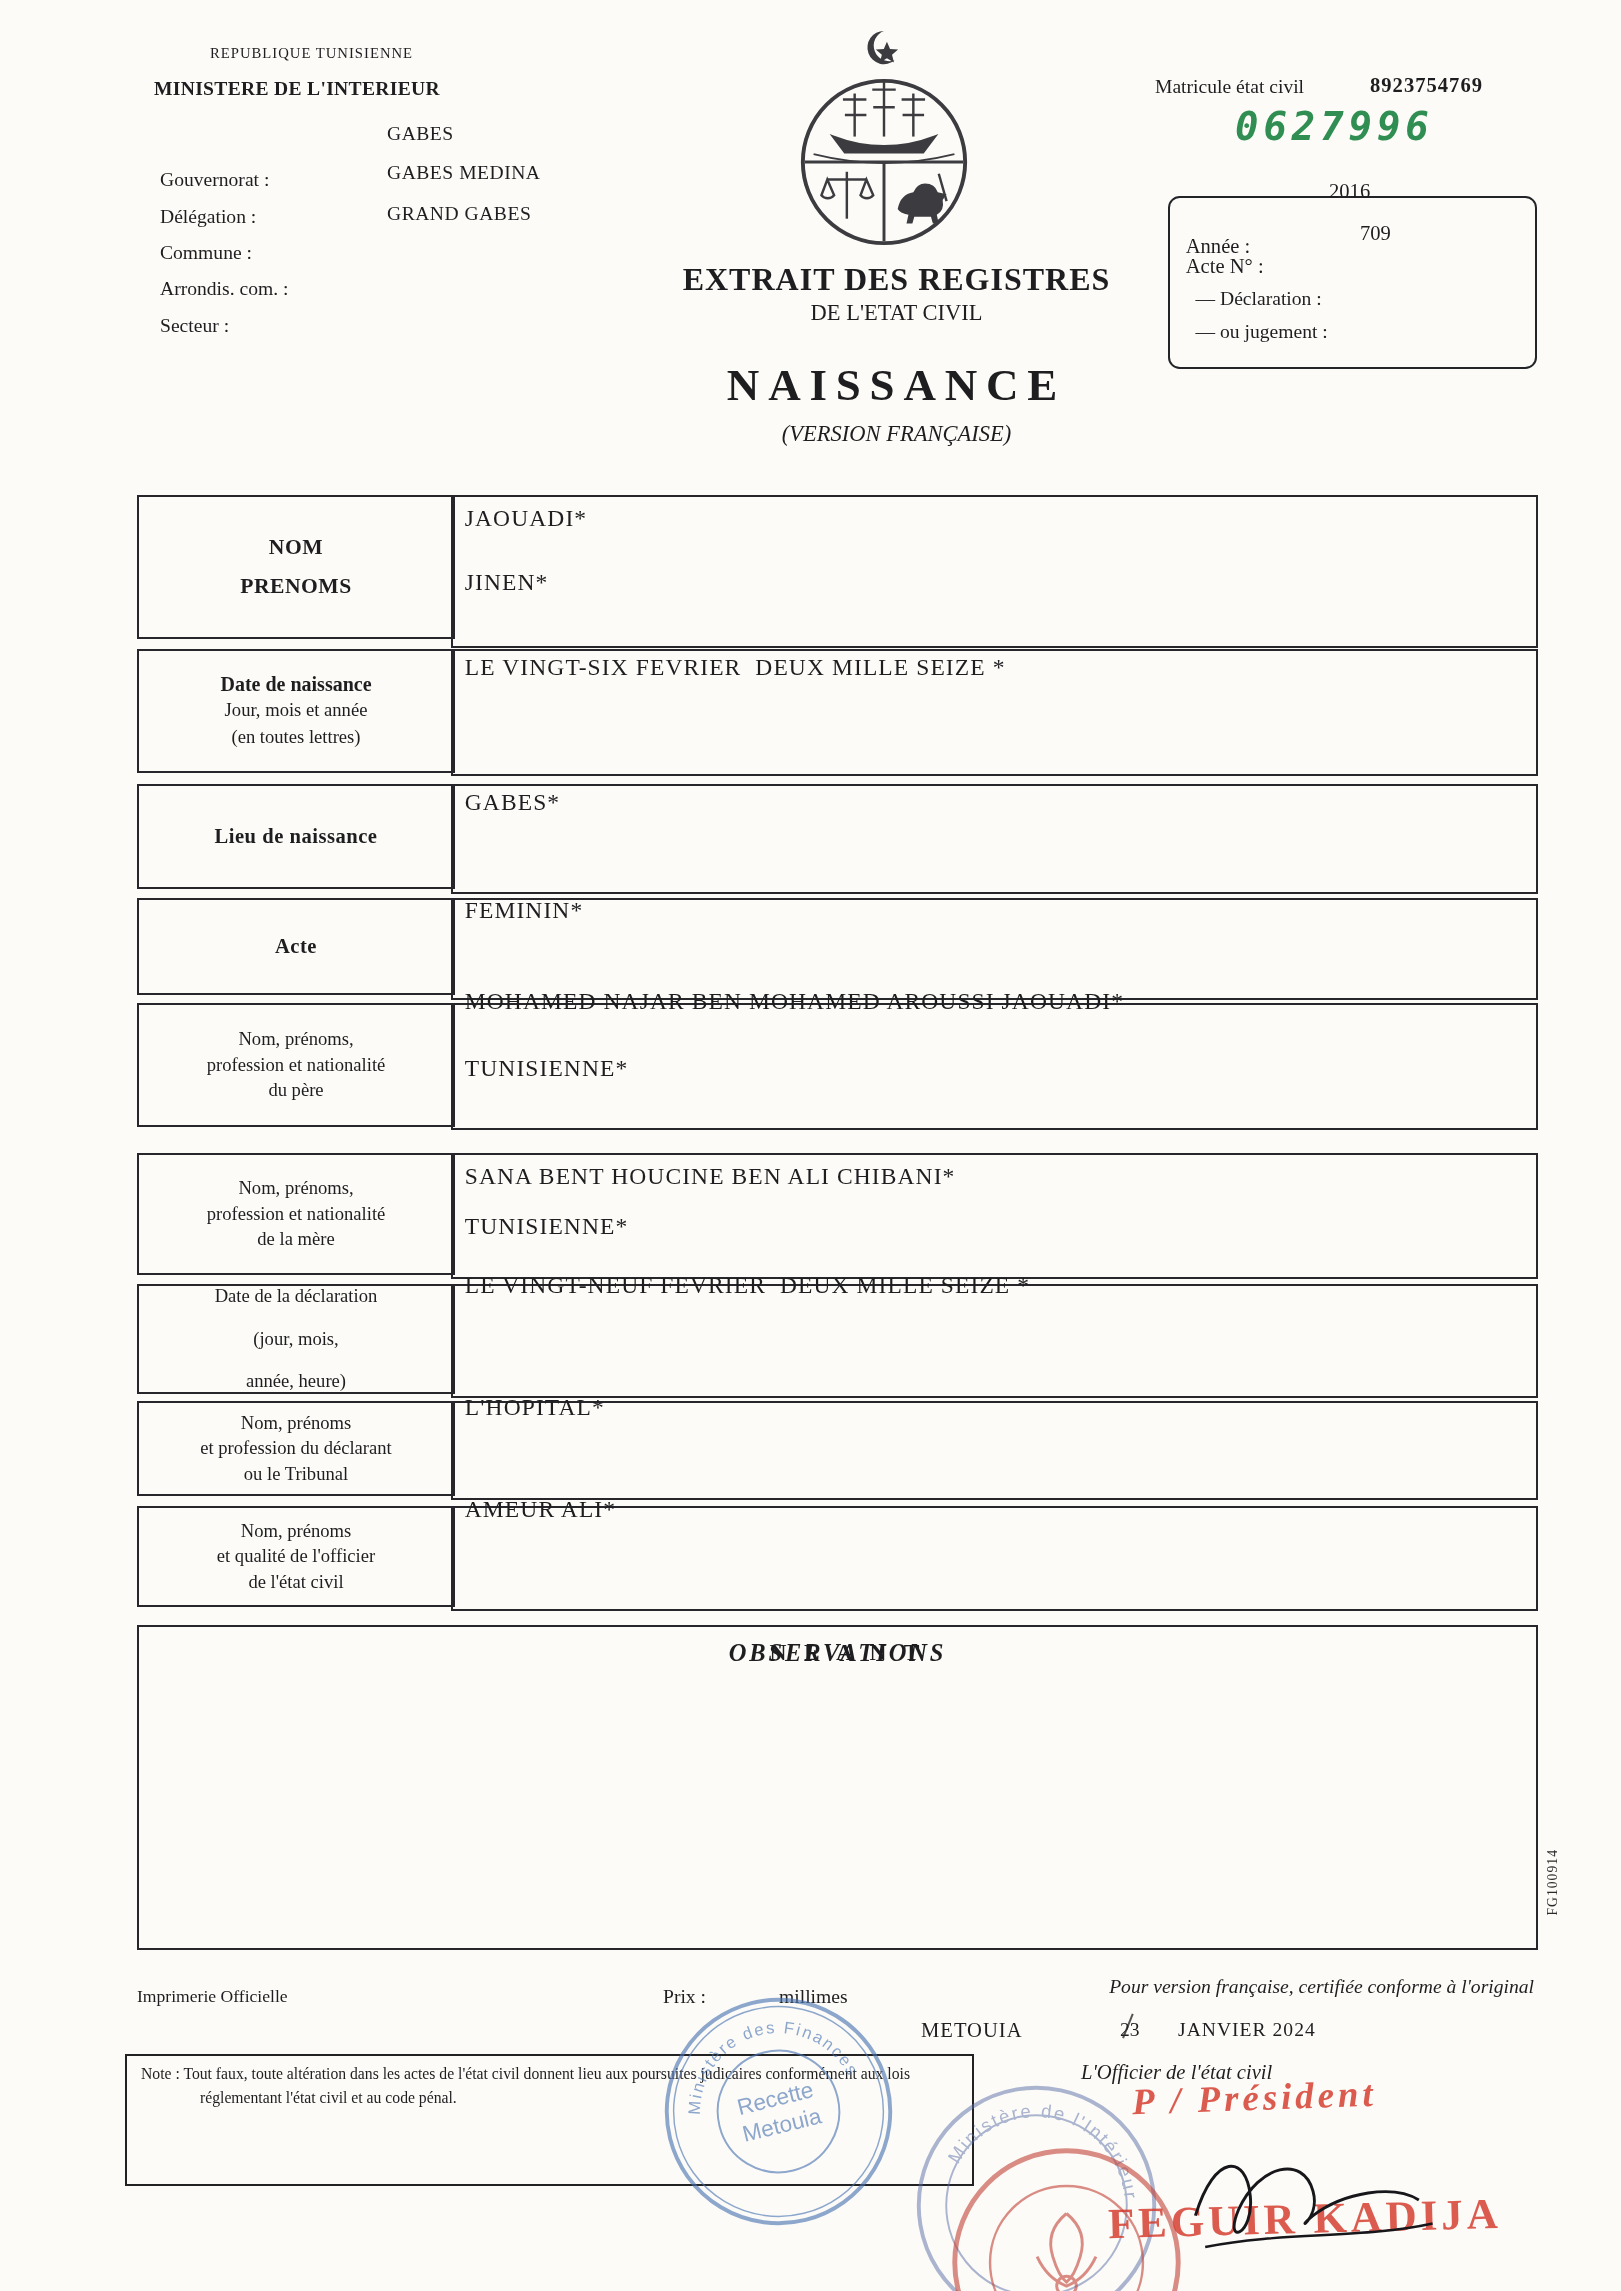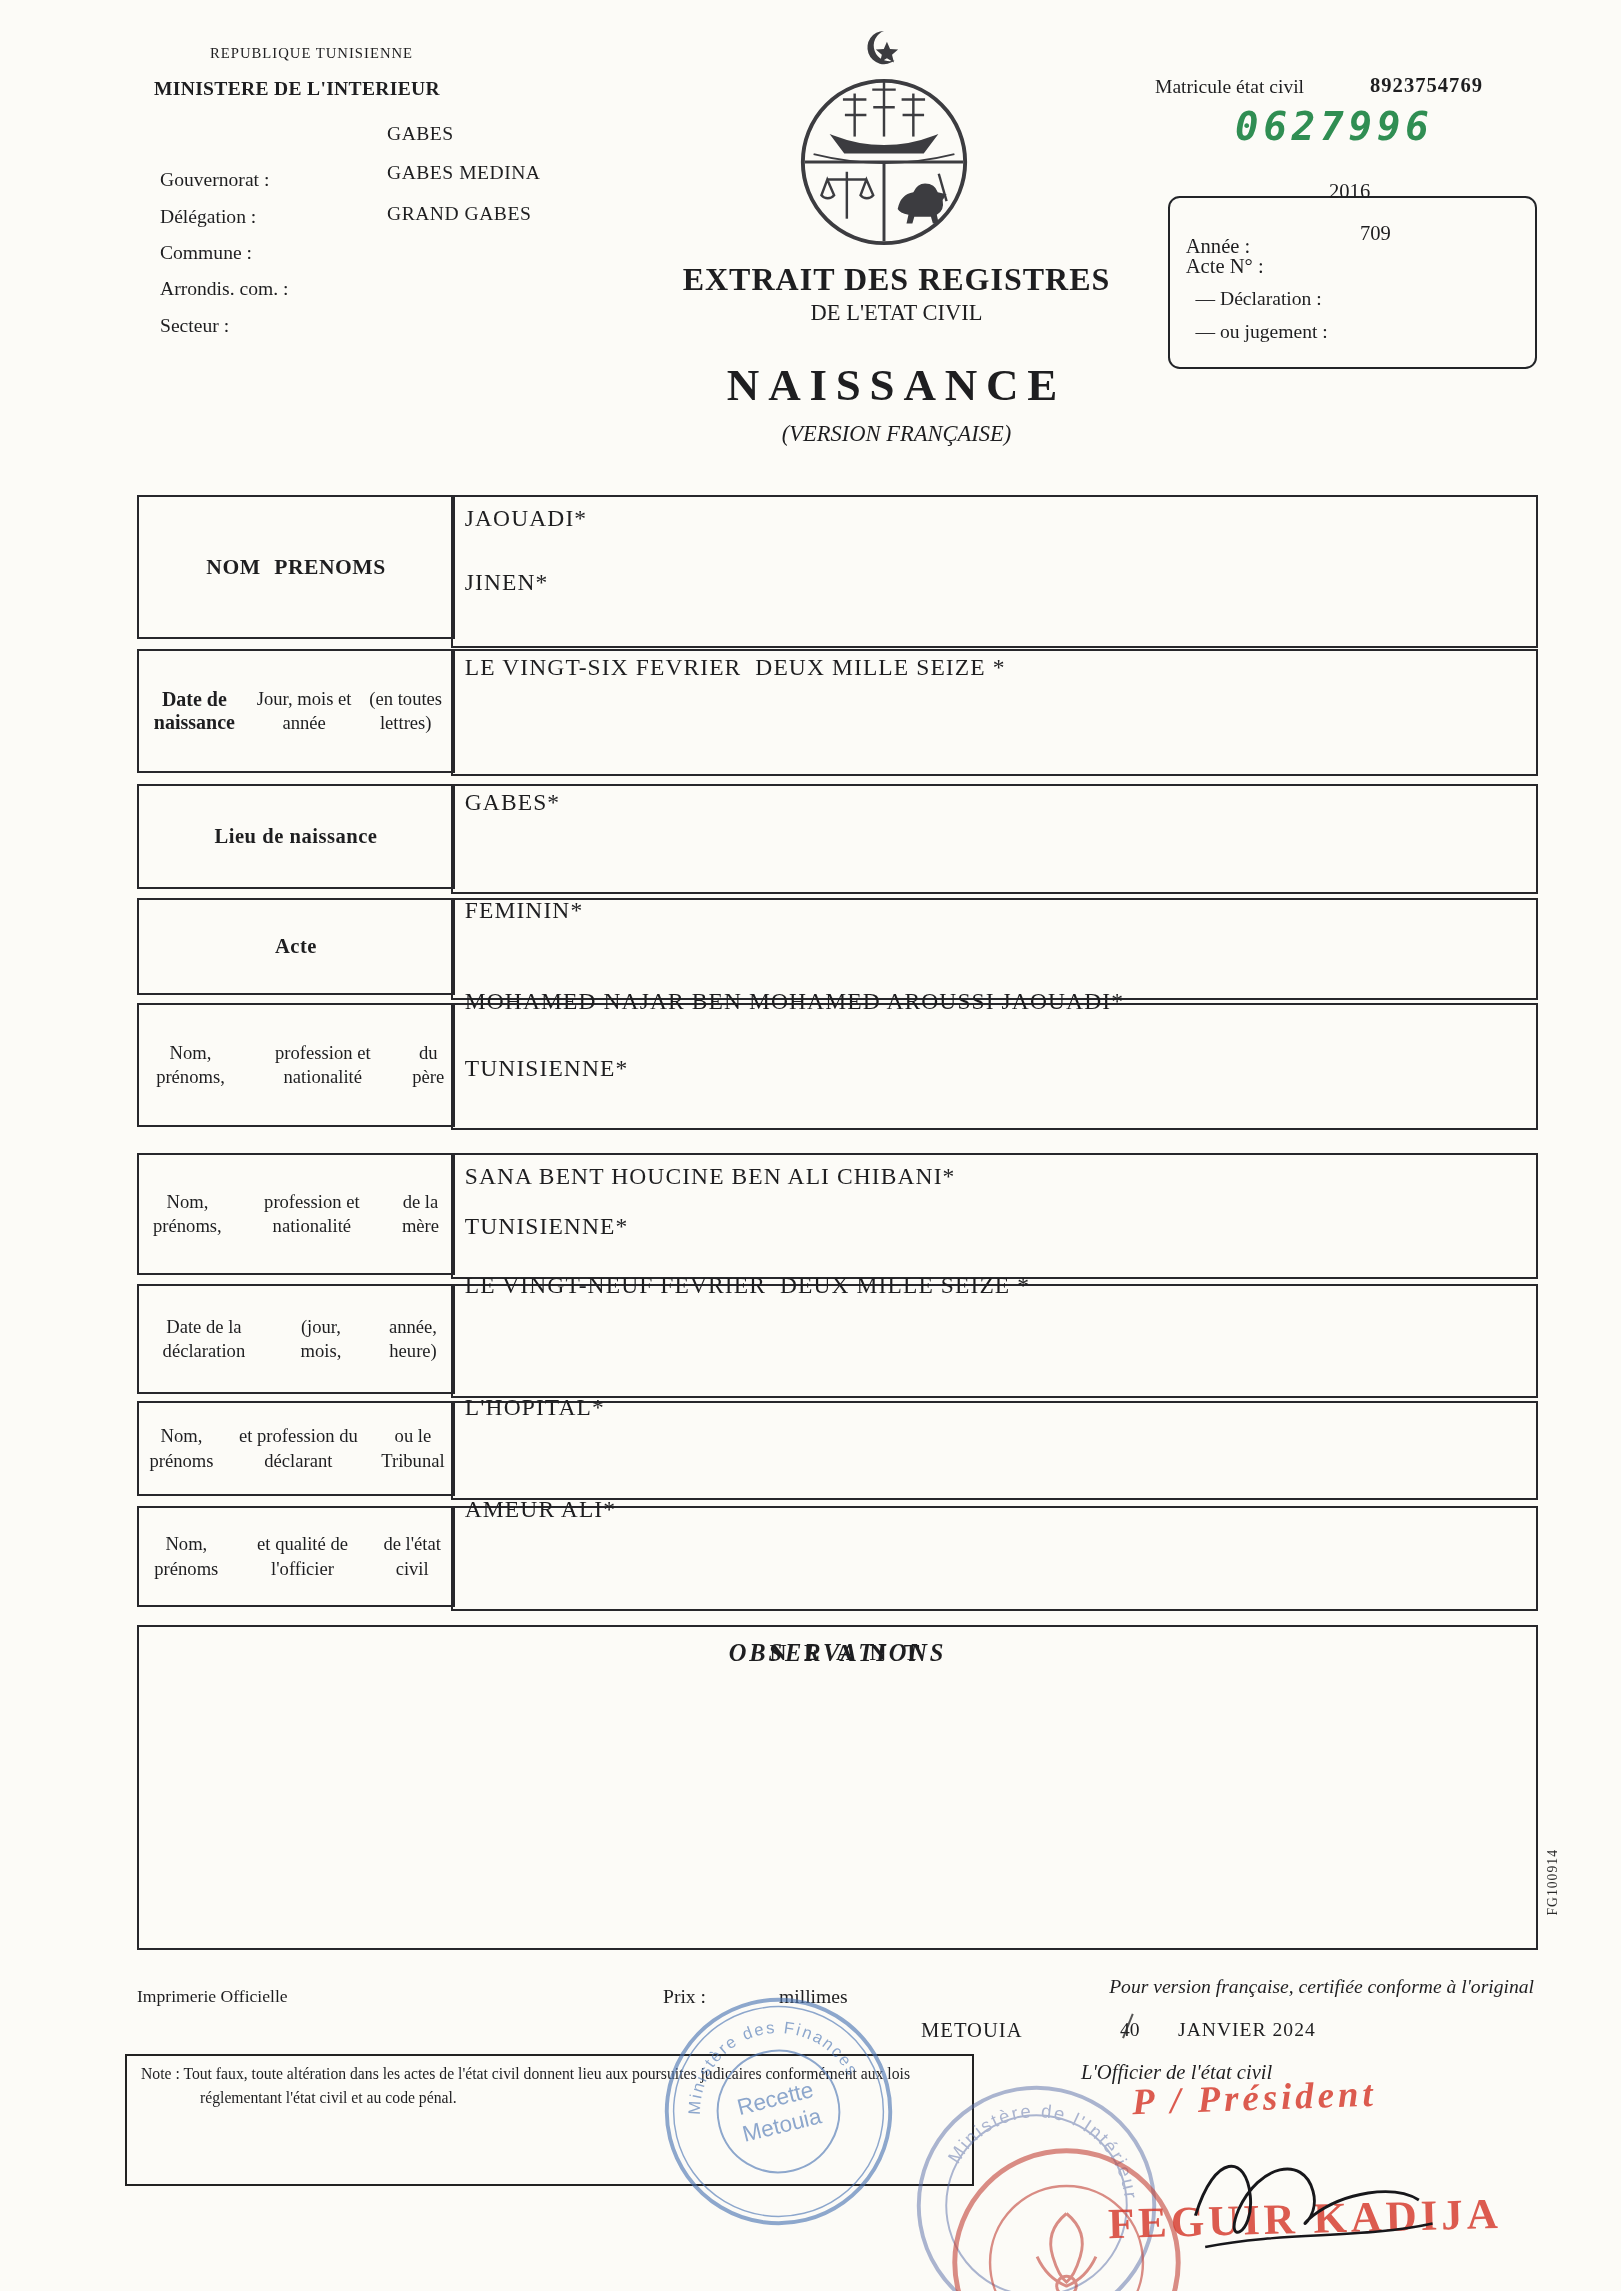"NOM" .lbl-cell { flex-direction: row -> column }
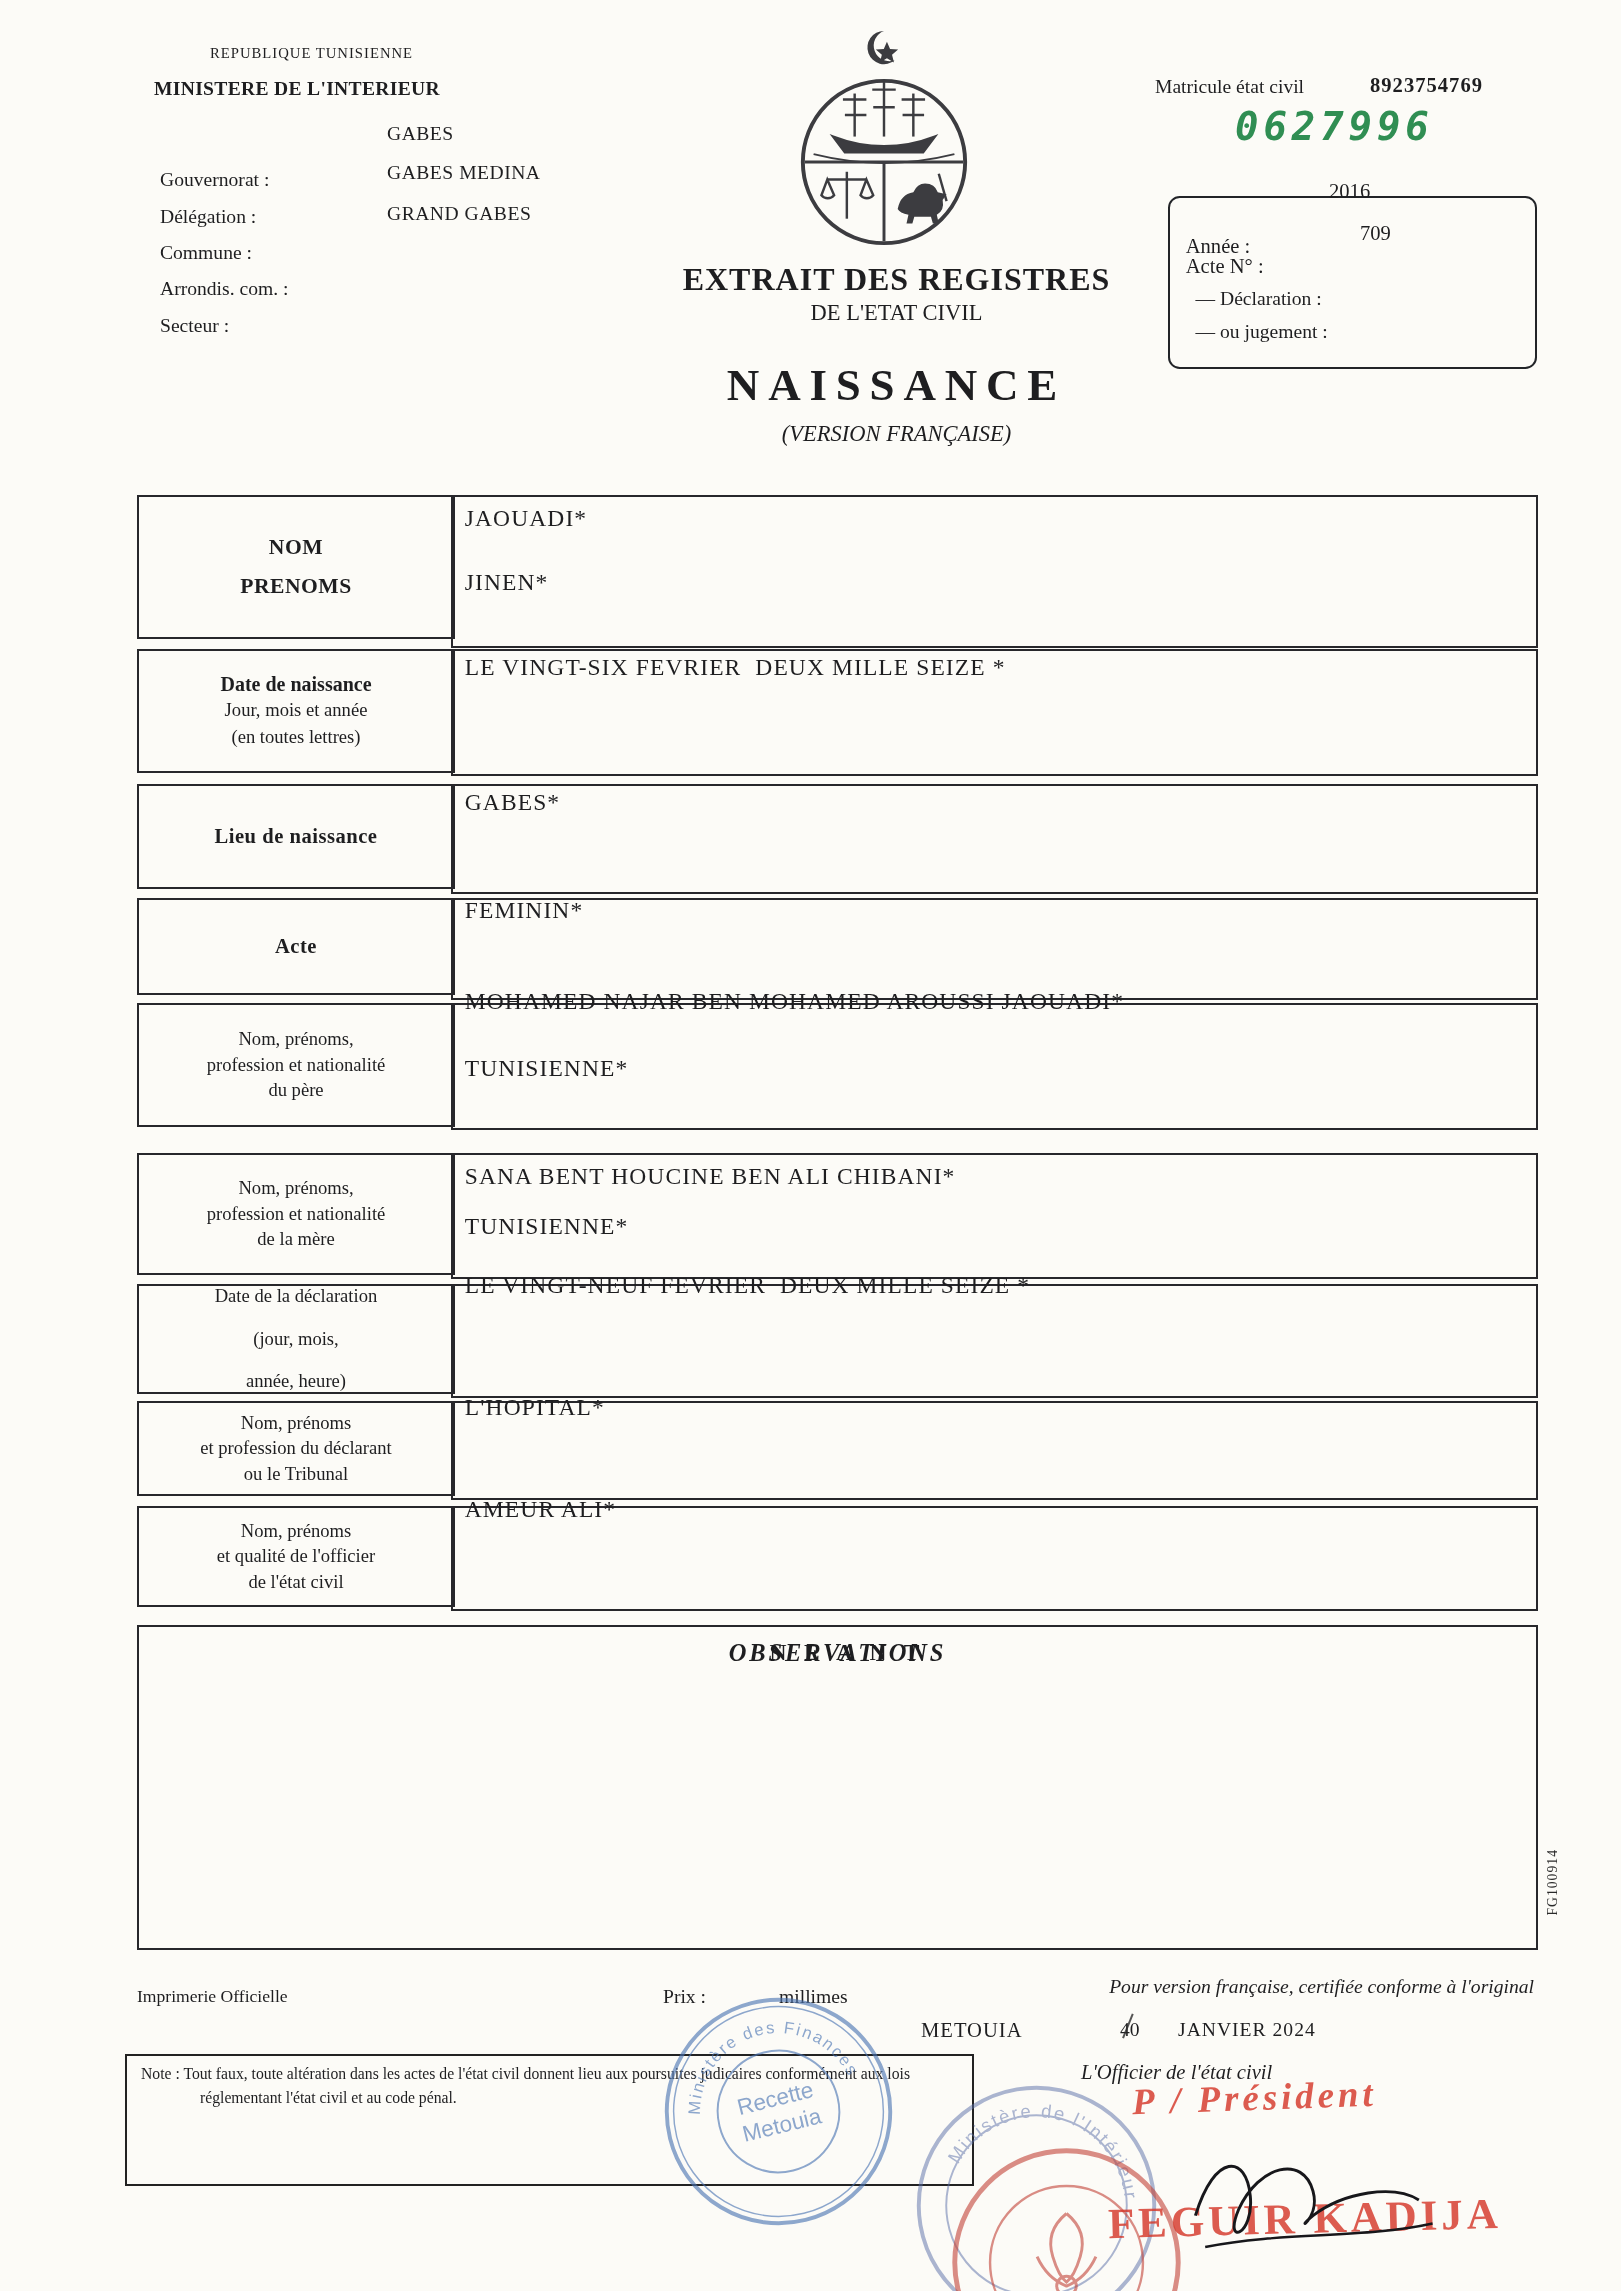"40" div.abs { text: 40 -> 23 }
